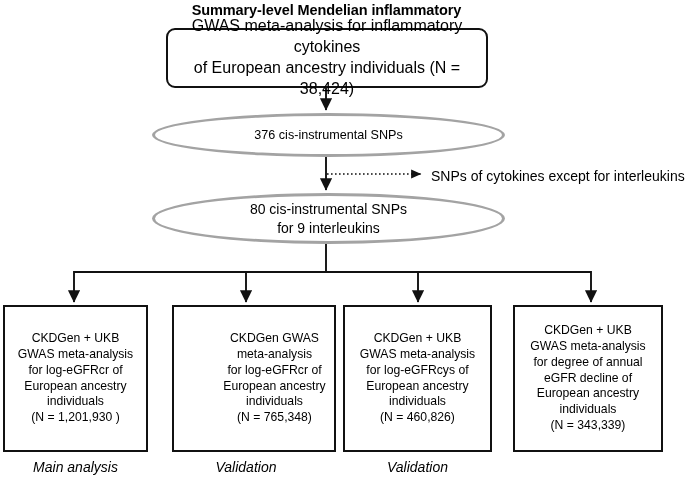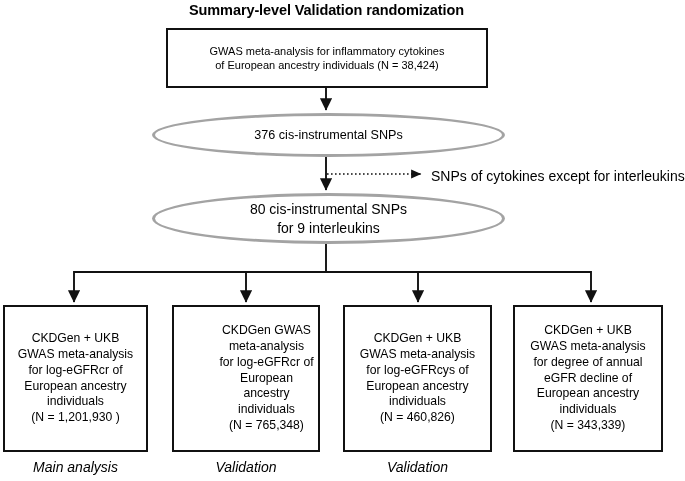"Summary-level Validation randomization" div { text: Validation randomization -> Mendelian inflammatory }
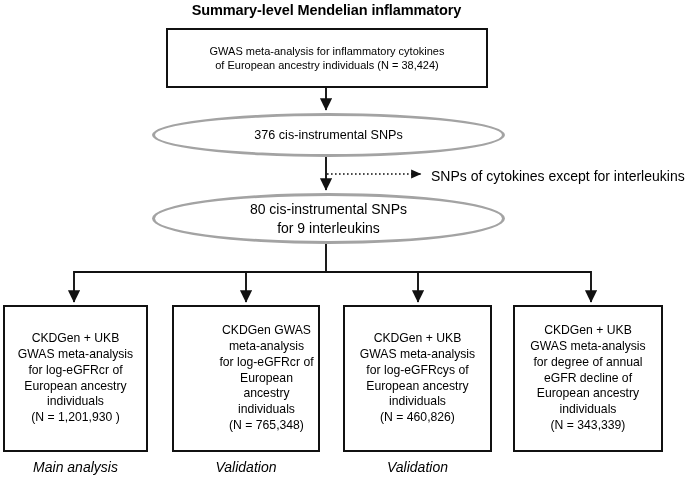"GWAS meta-analysis for inflammatory" #box-top { border-radius: none -> 9px; font-size: 11px -> 16px }
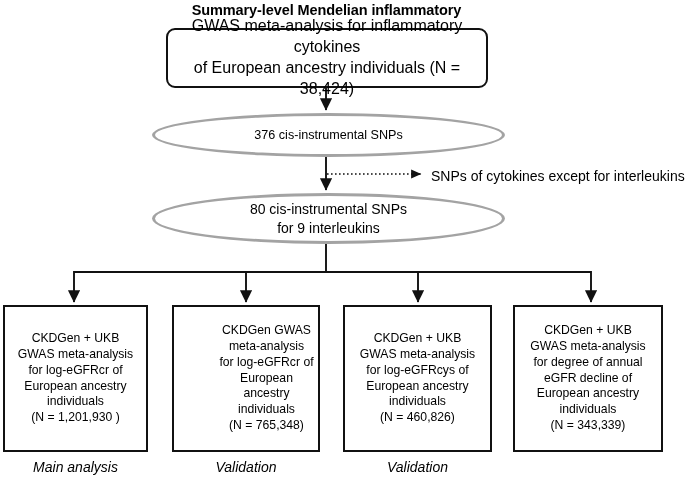"CKDGen GWAS" #leaf-1 { width: 148px -> 164px }
